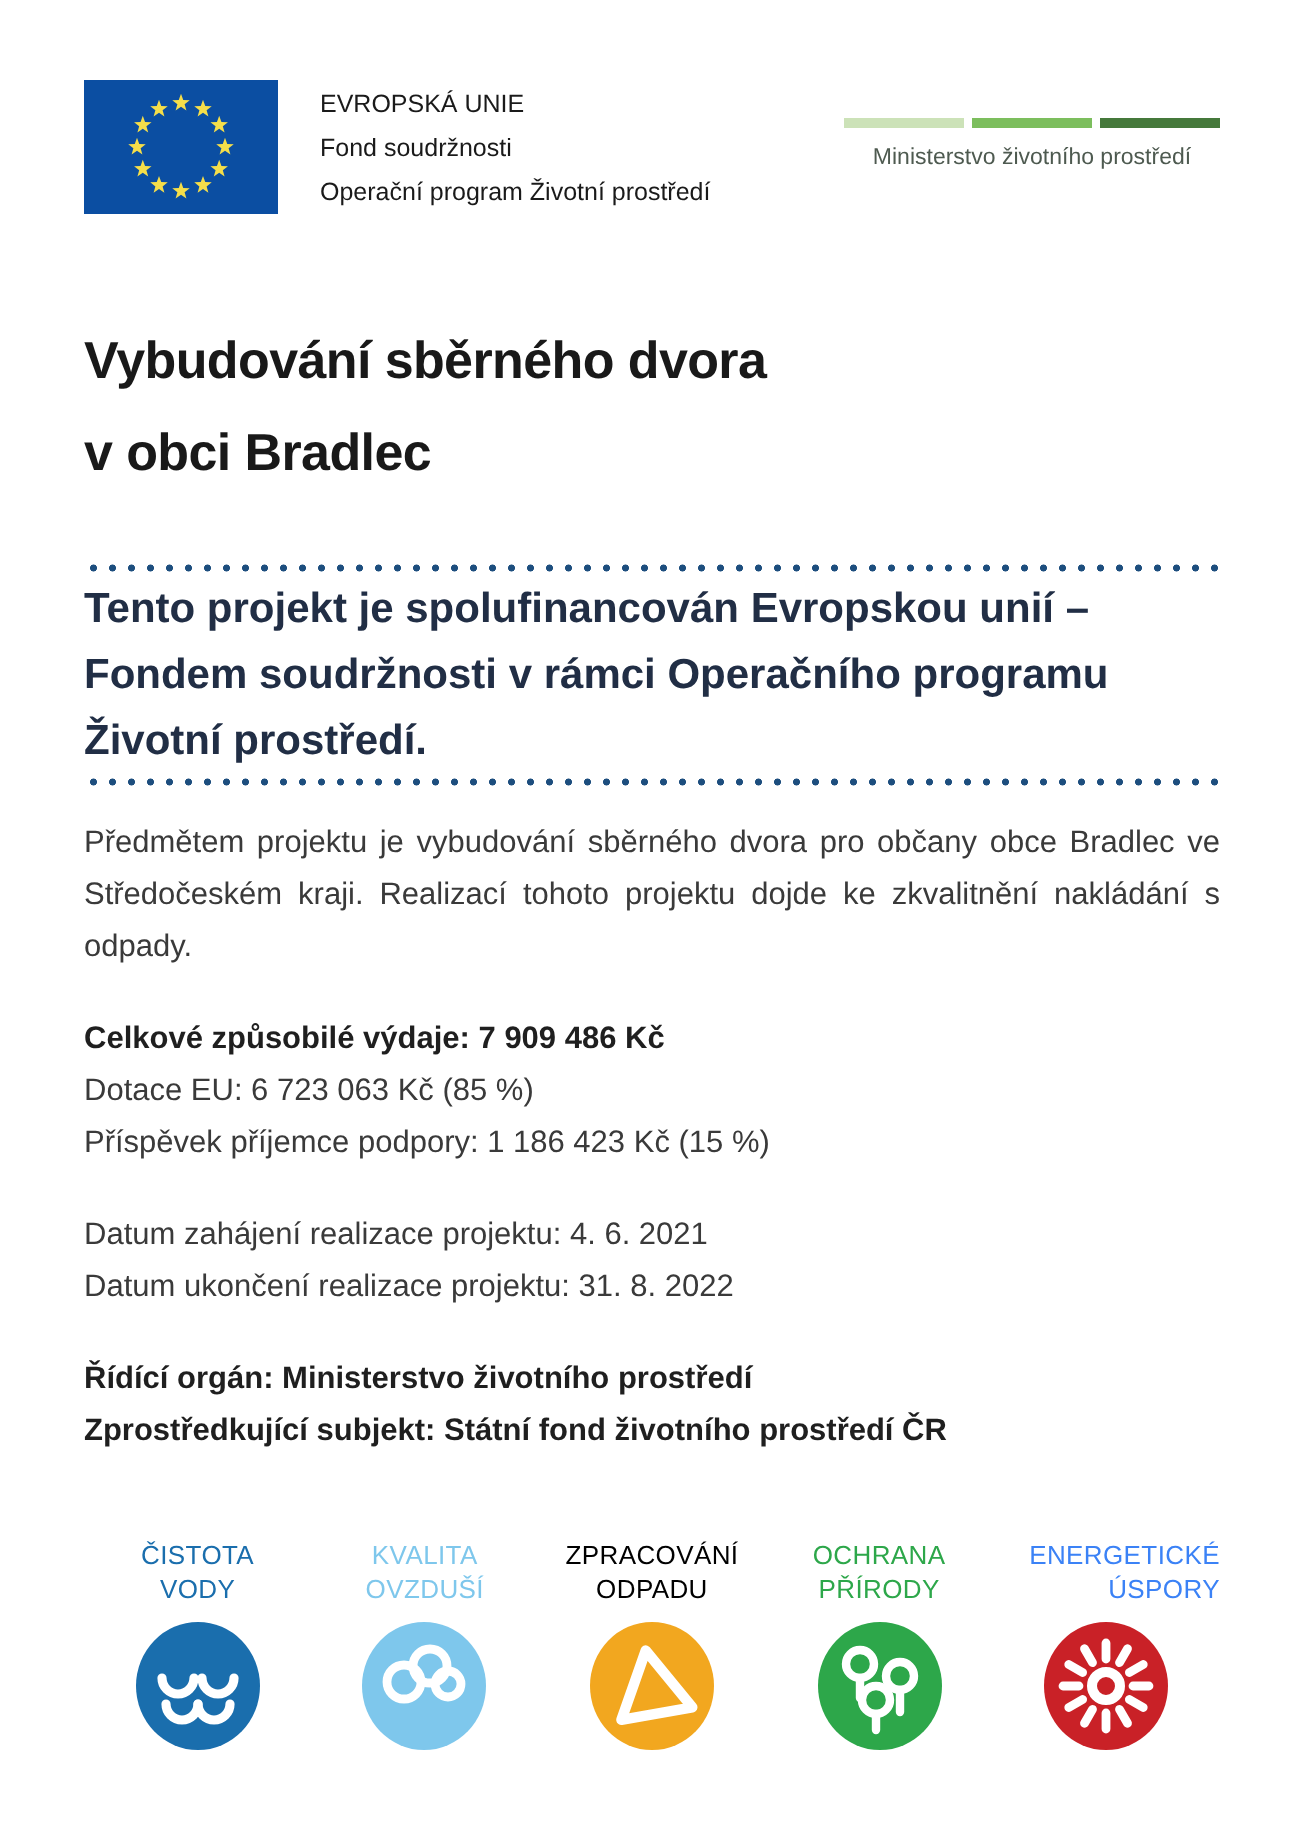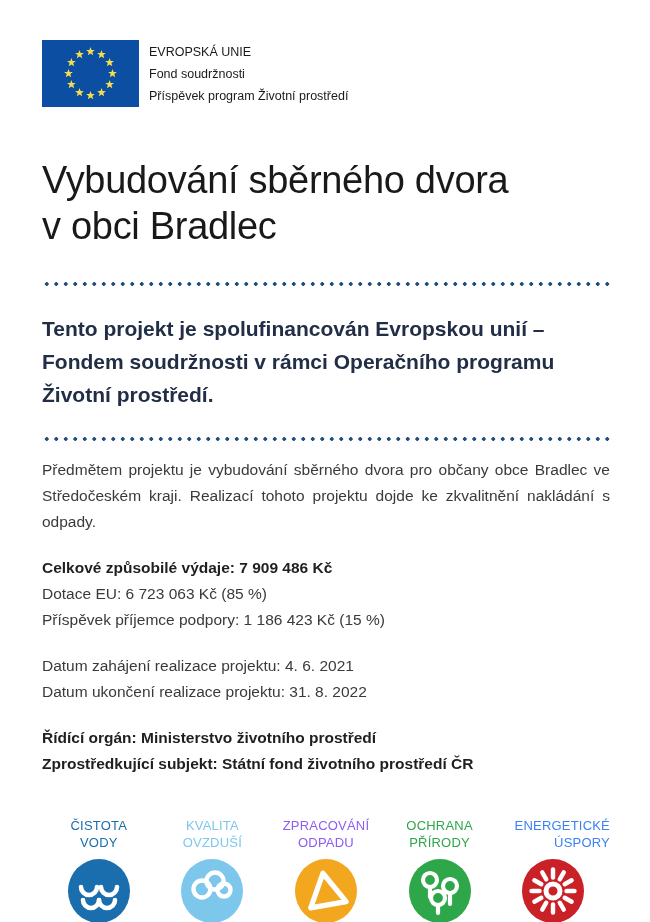"EVROPSKÁ UNIE" .eu-logo { gap: 10px -> 21px }
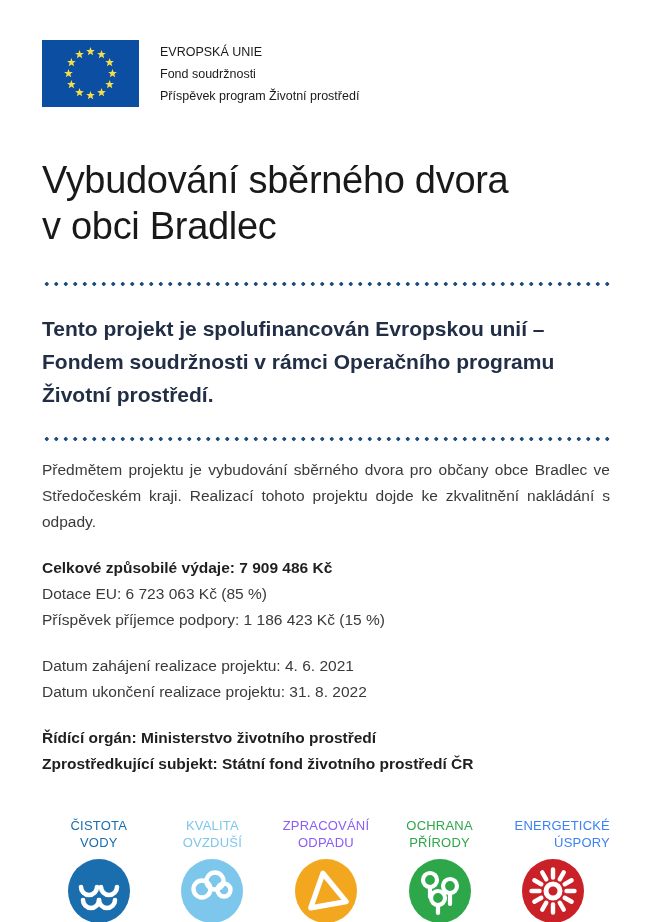"Ministerstvo životního prostředí" div.ministry { html: none -> <div> <div> <div></div> <div></div> <div></div> </div> <div>Ministerstvo životního prostředí</div> </div> }
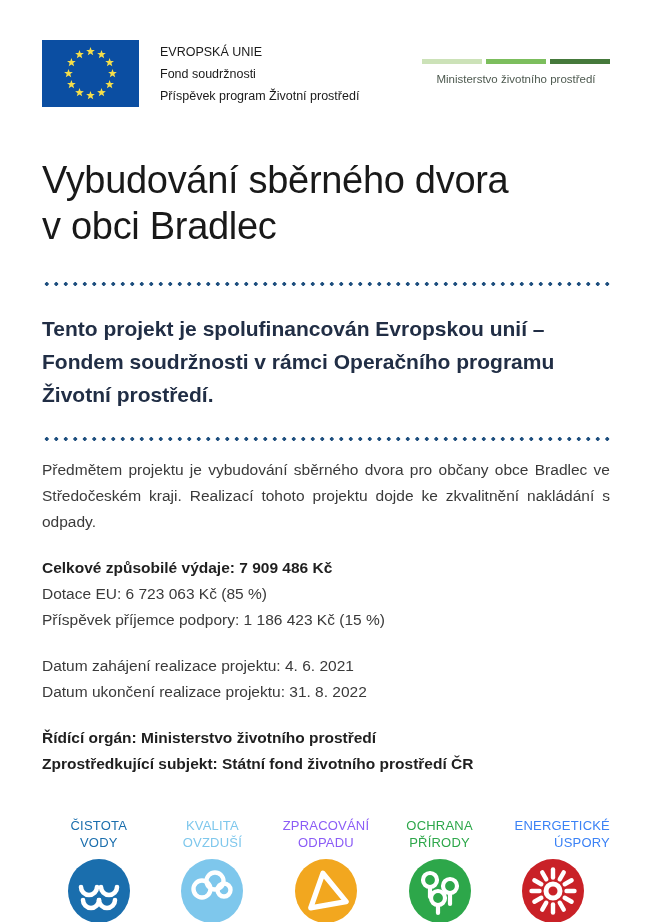"Příspěvek program Životní prostředí" div { text: Příspěvek -> Operační }
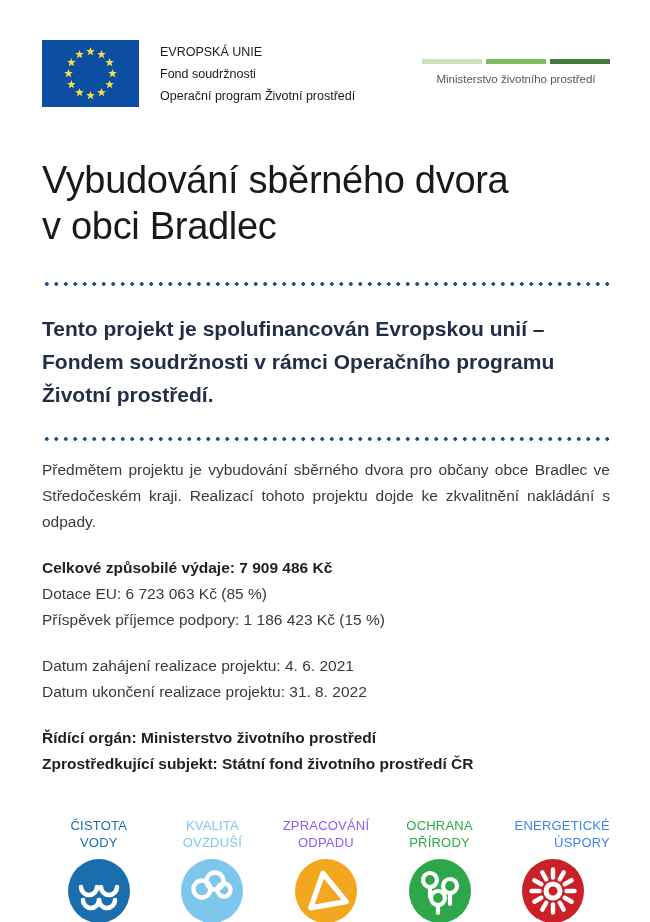"Vybudování sběrného dvora" .title { font-size: 38px -> 26px; font-weight: normal -> bold }
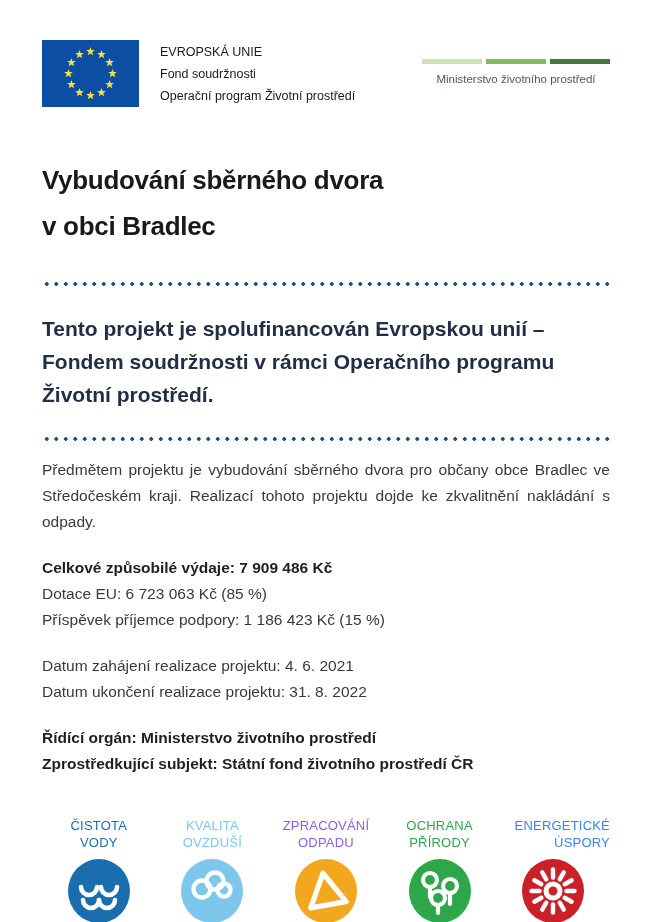"Tento projekt je spolufinancován" .subtitle { margin: 26px 0 -> 2px 0 }
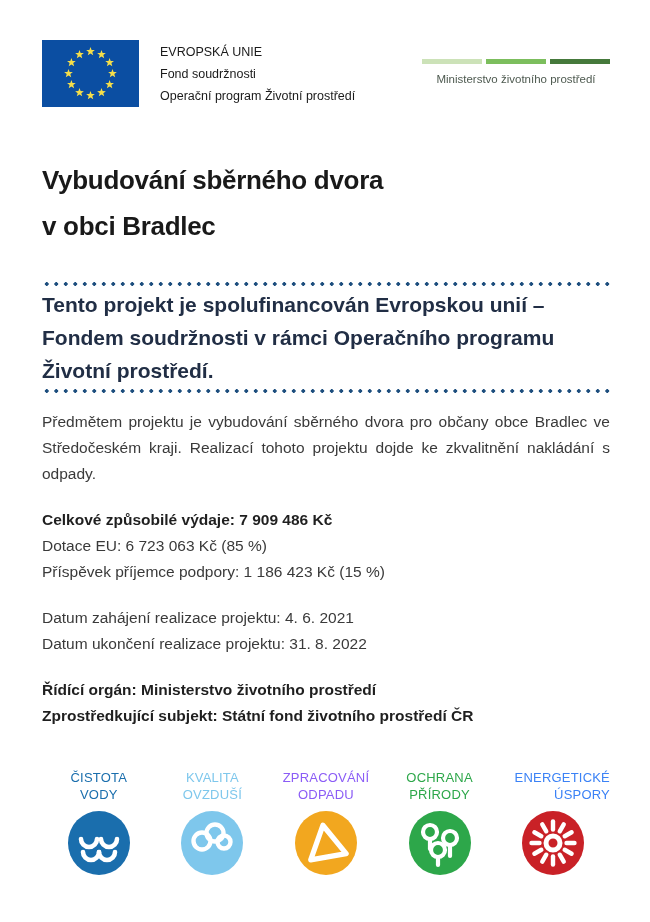"ZPRACOVÁNÍ" div.footer-label { color: #8b5cf6 -> #000000 }
